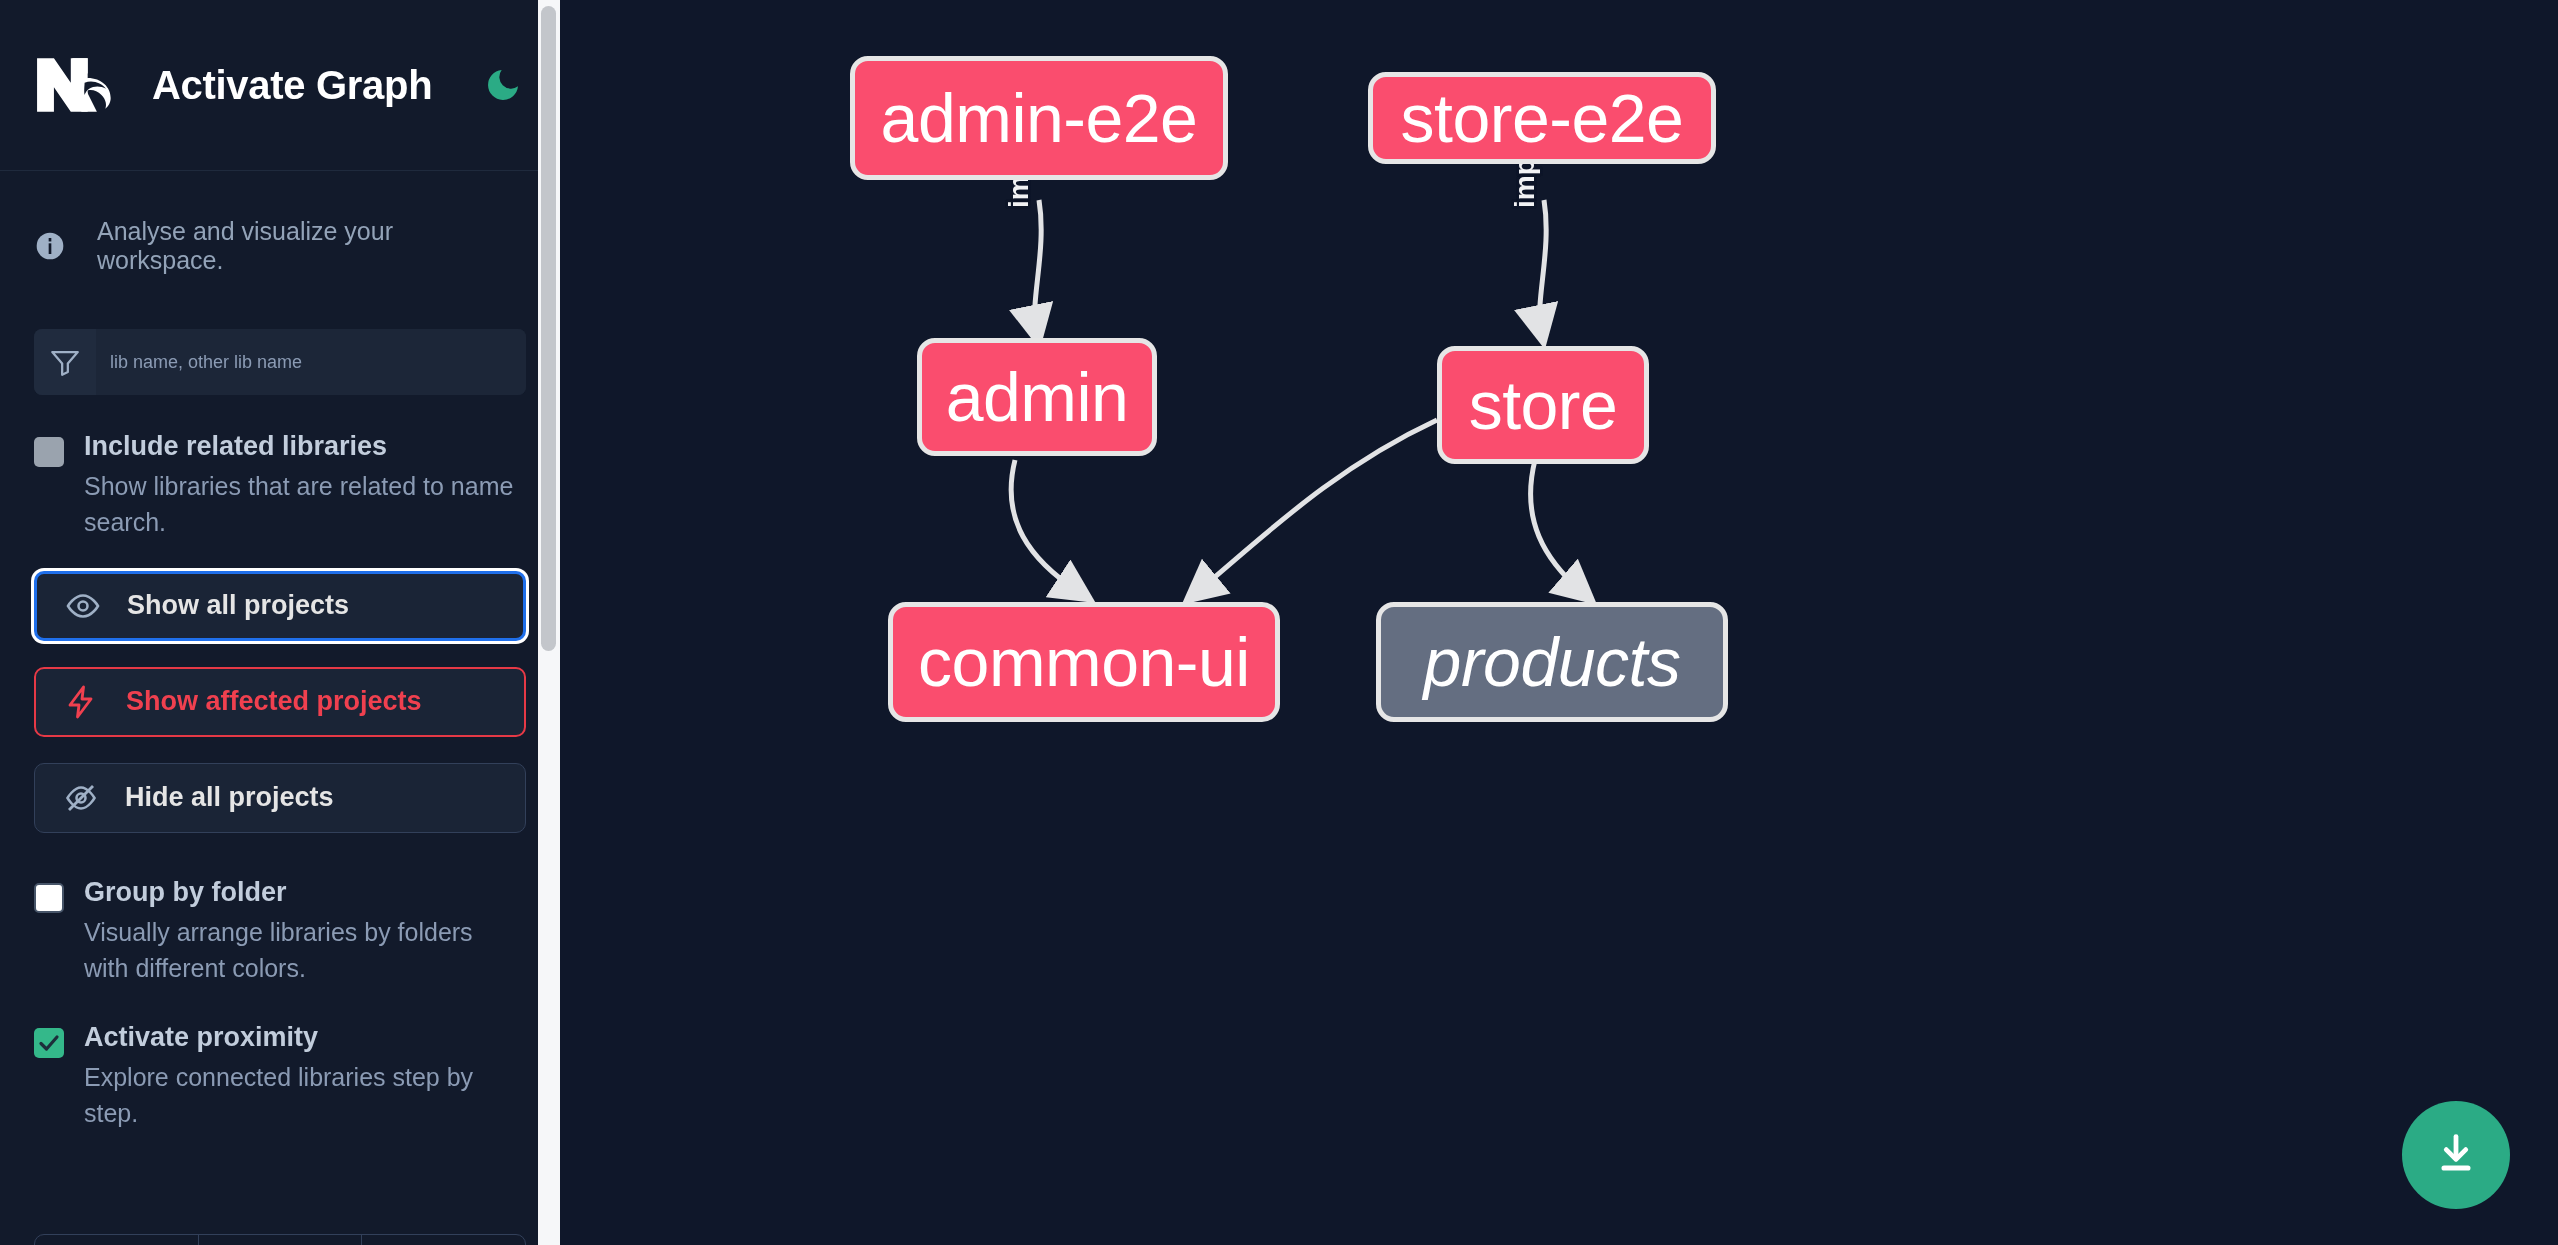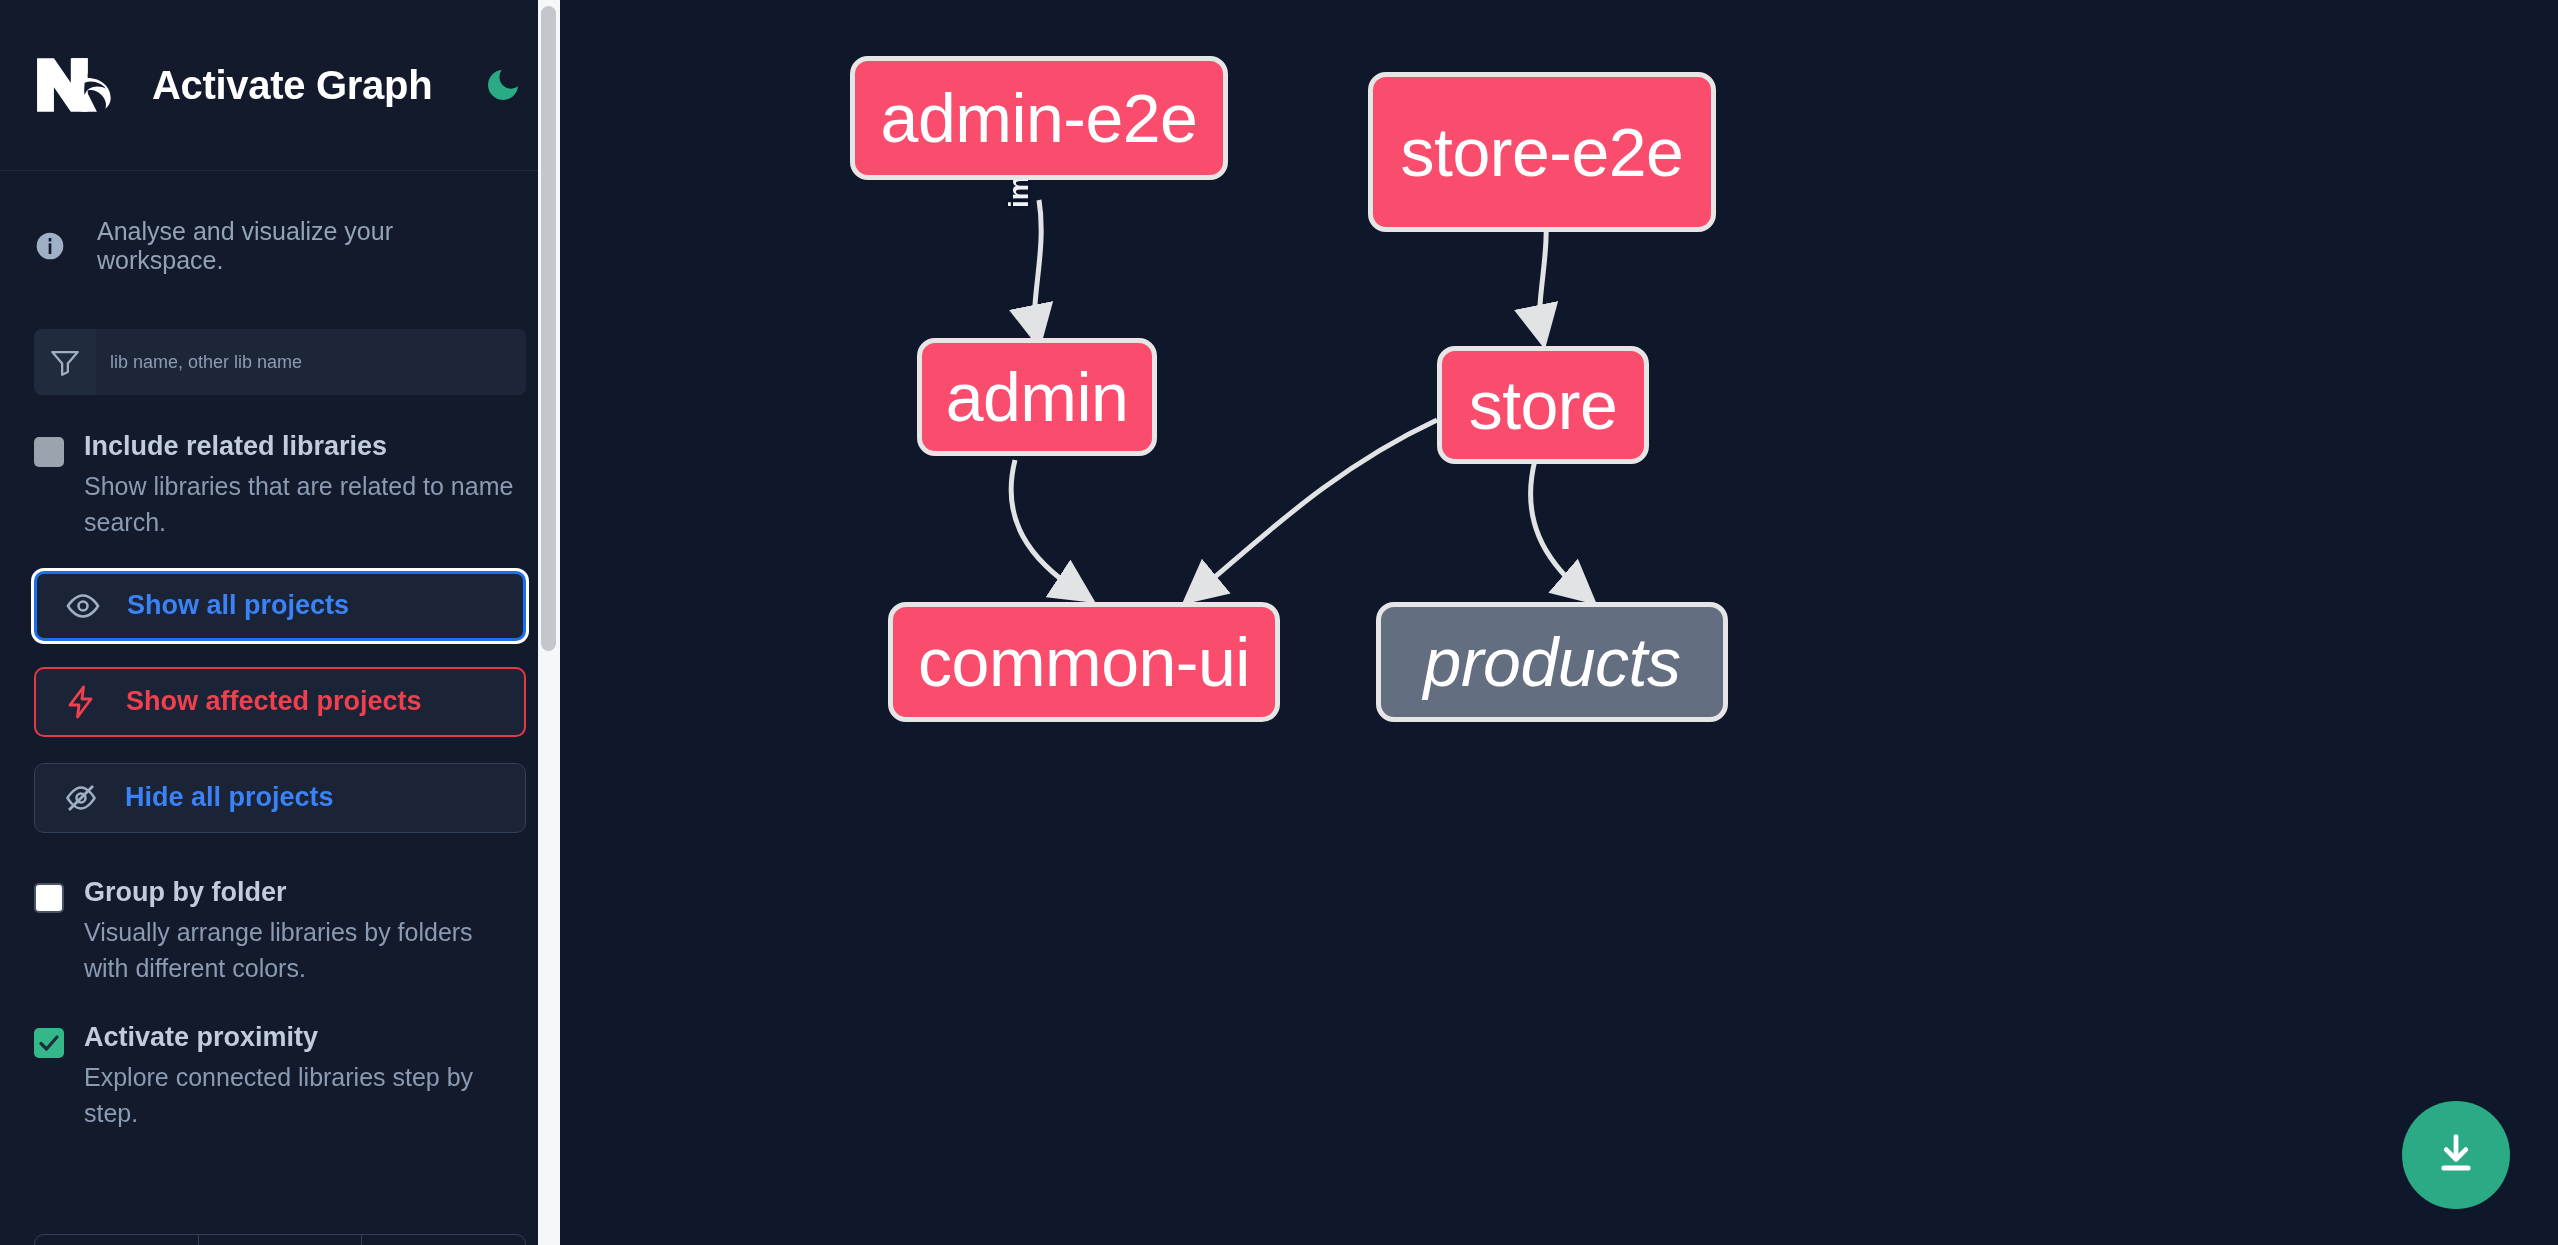"store-e2e" div.node { height: 160px -> 92px }
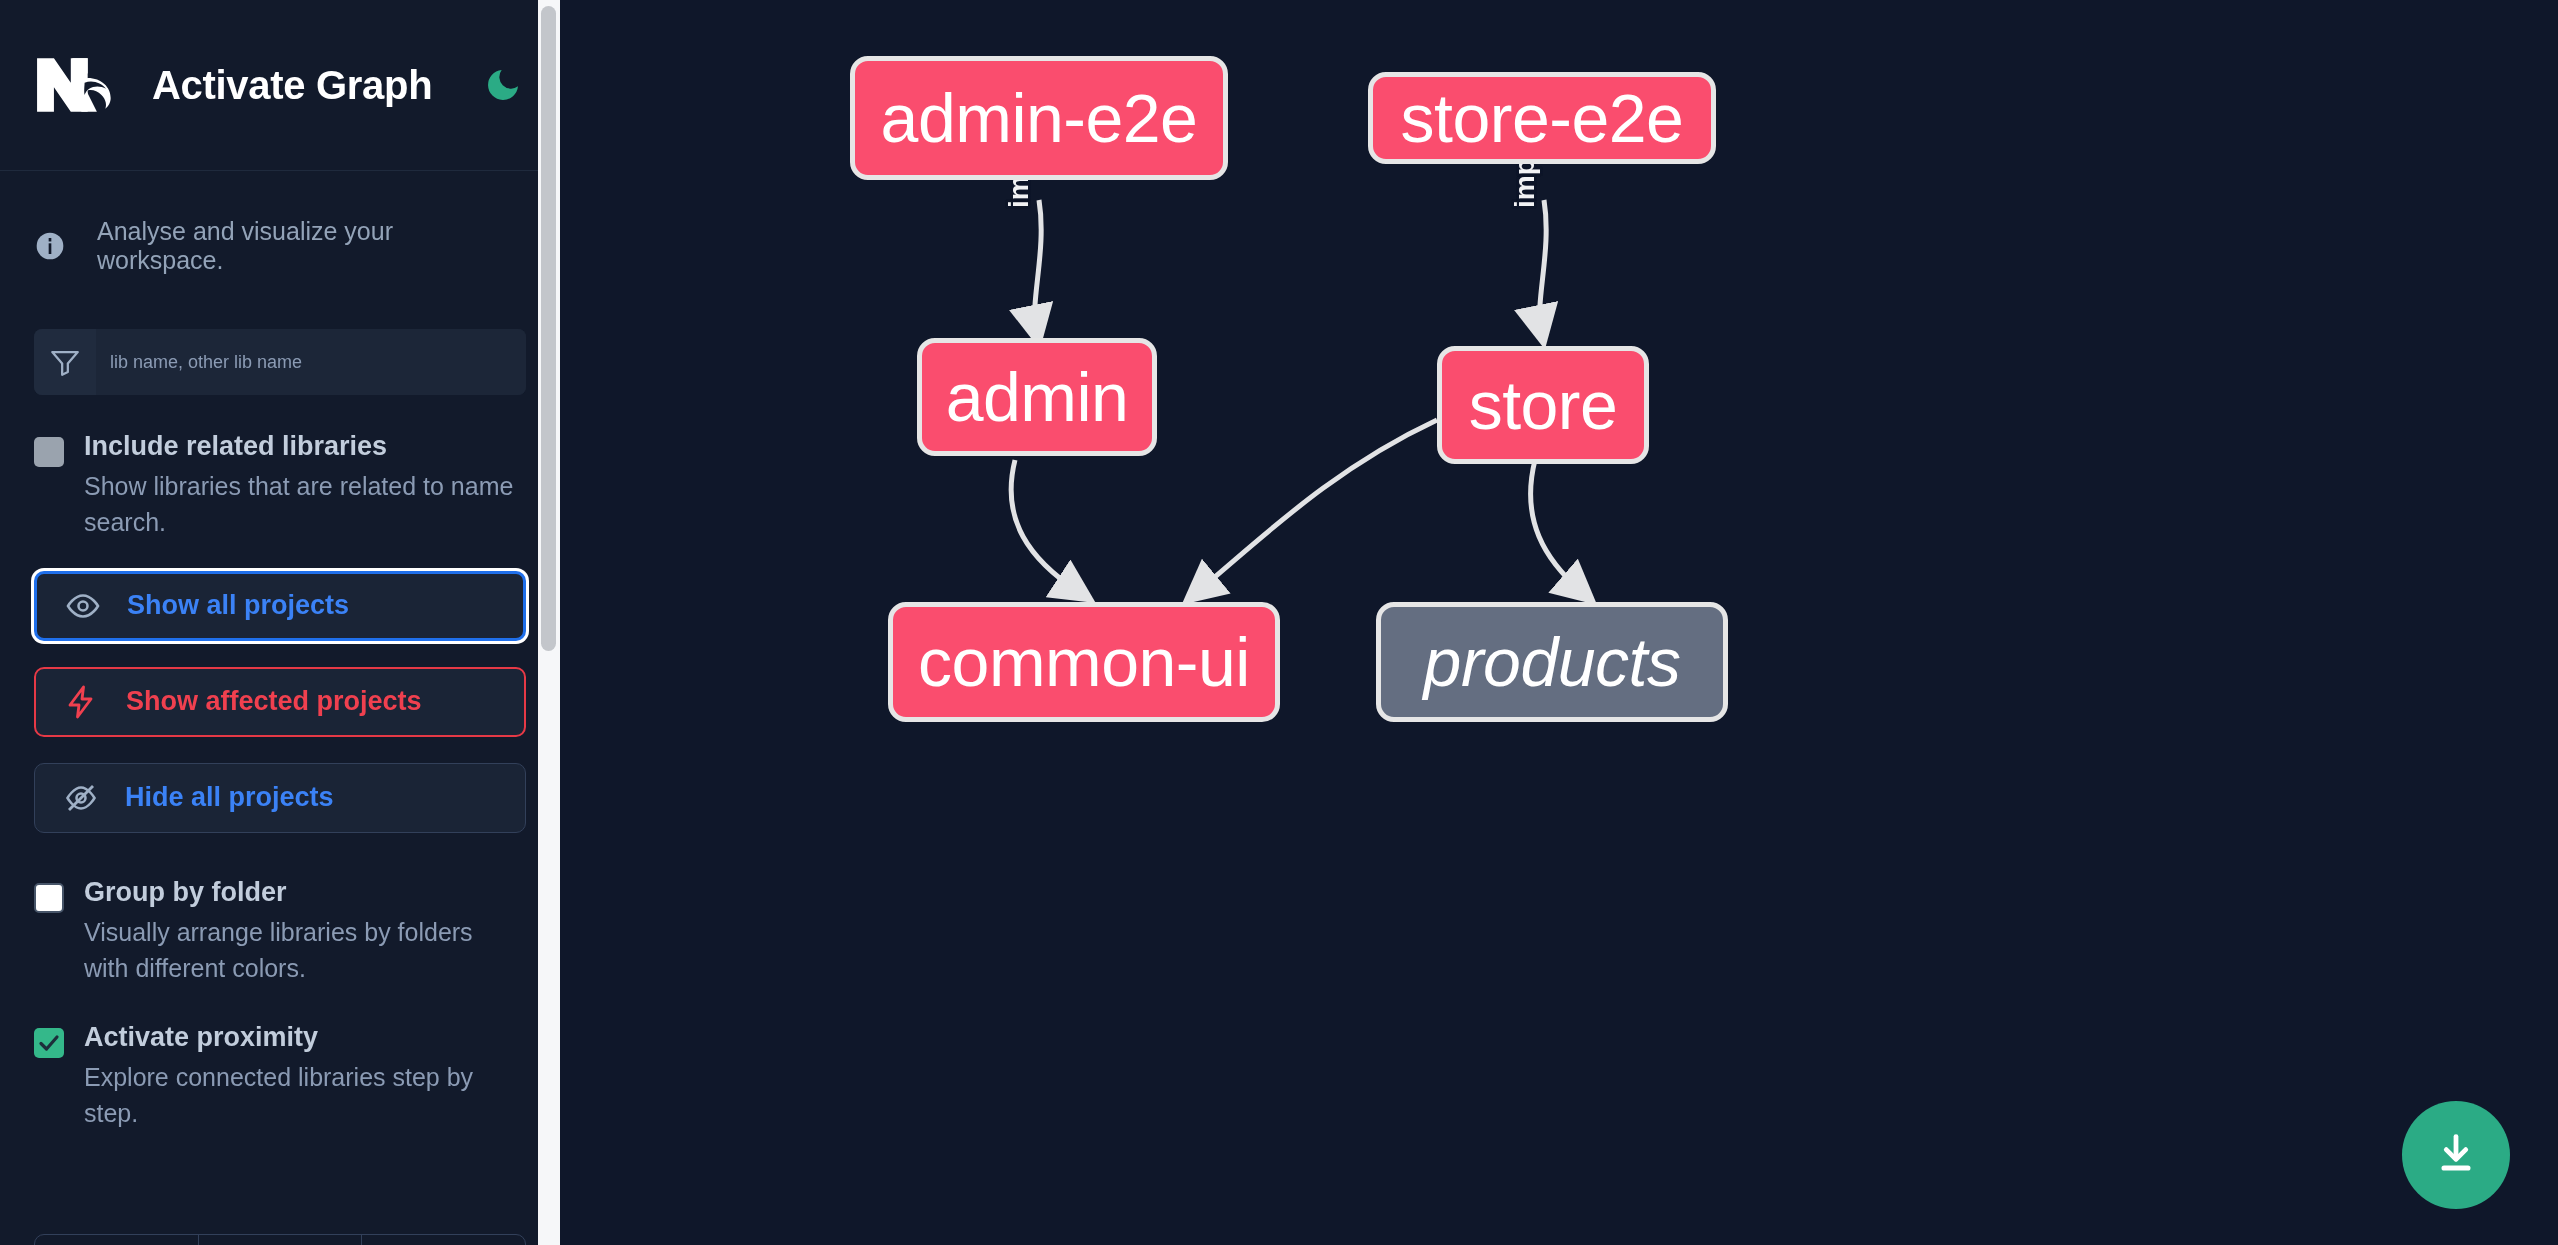"Show all projects" .btn-label { color: #3b82f6 -> #e5e5e5 }
